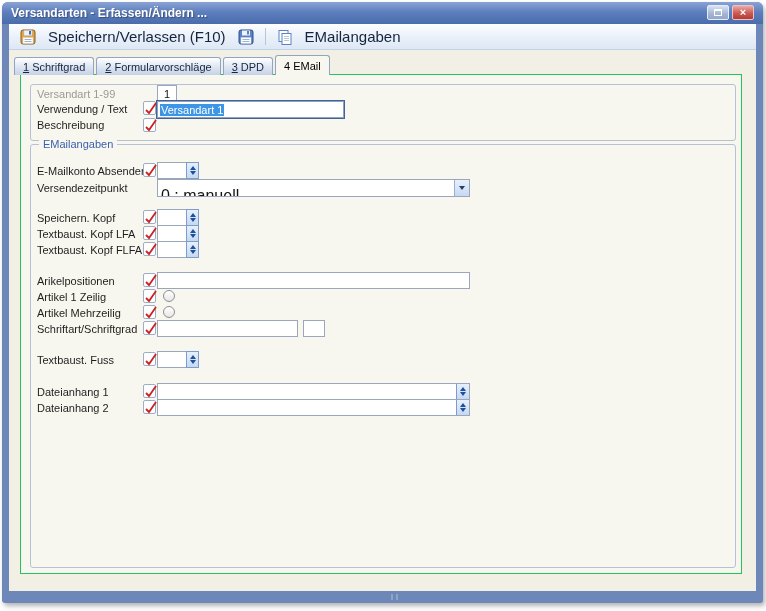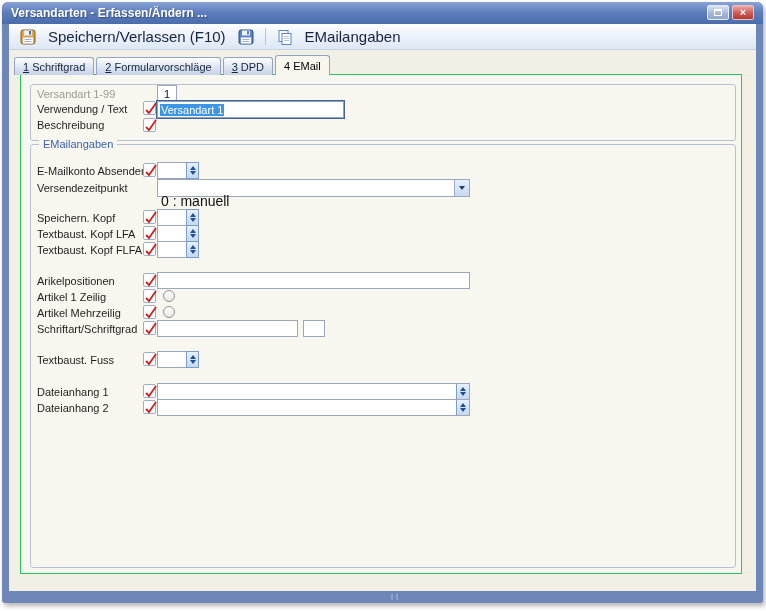"0 : manuell" .combo-text { font-size: 14px -> 16px; padding: 13px 3px -> 7px 3px }
